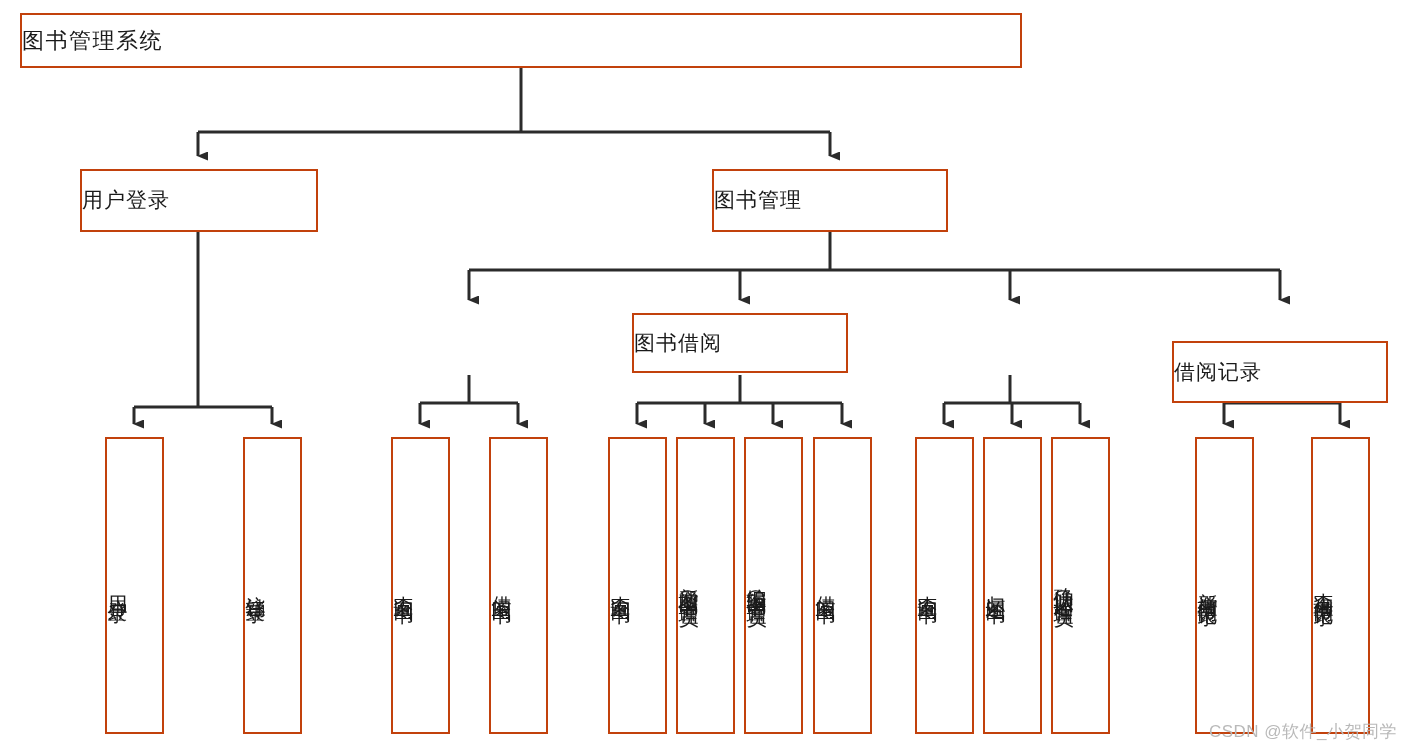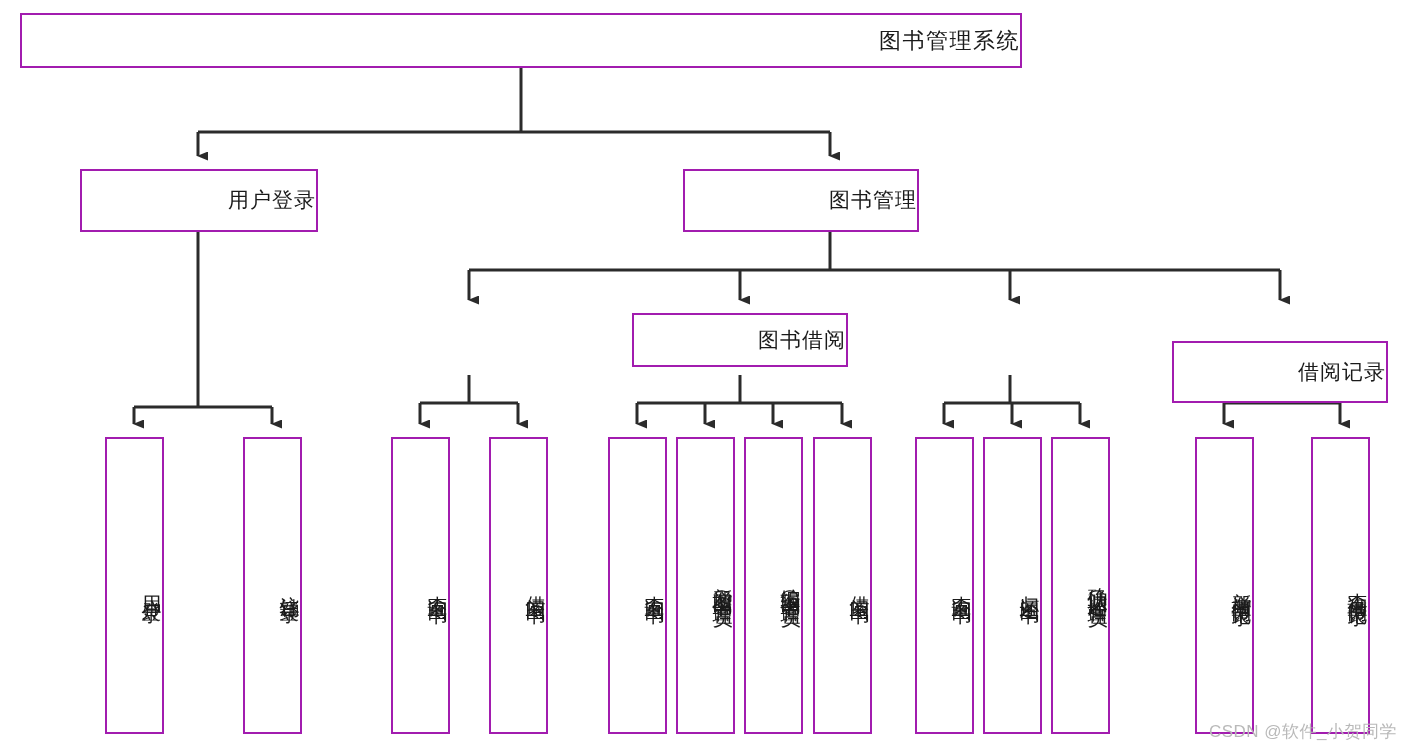"图书管理系统" .node { border: 2px solid #a21caf -> 2px solid #c2410c; justify-content: flex-end -> flex-start }
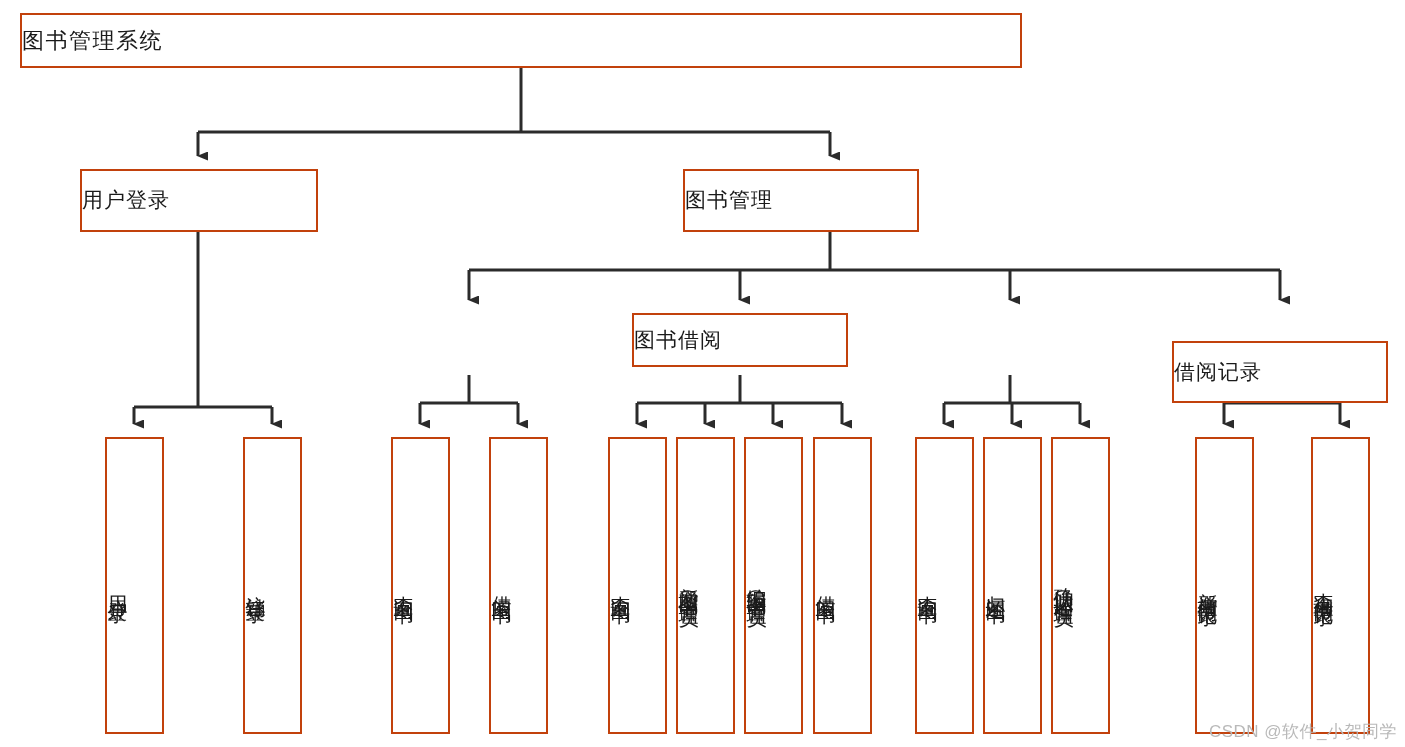"图书管理" div.node { left: 683px -> 712px }
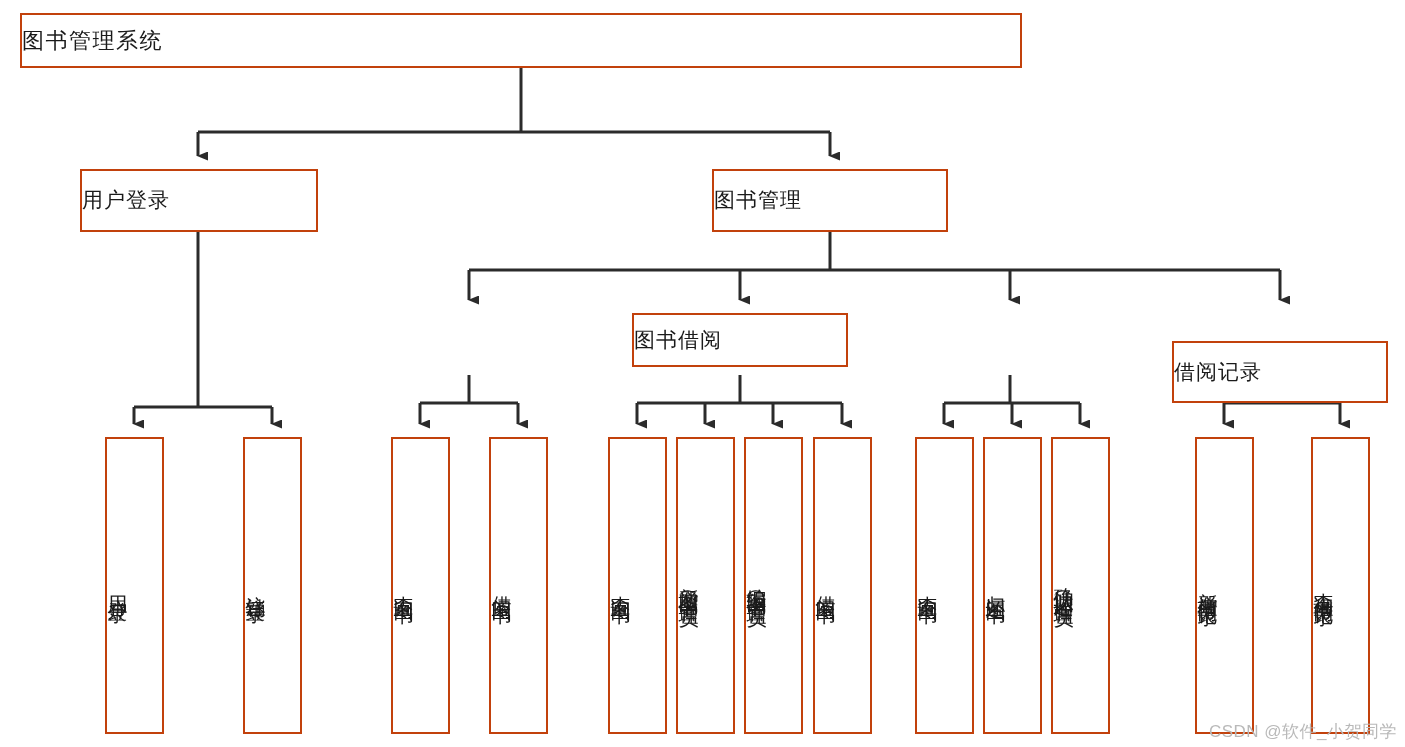"图书借阅" div.node { height: 54px -> 60px }
